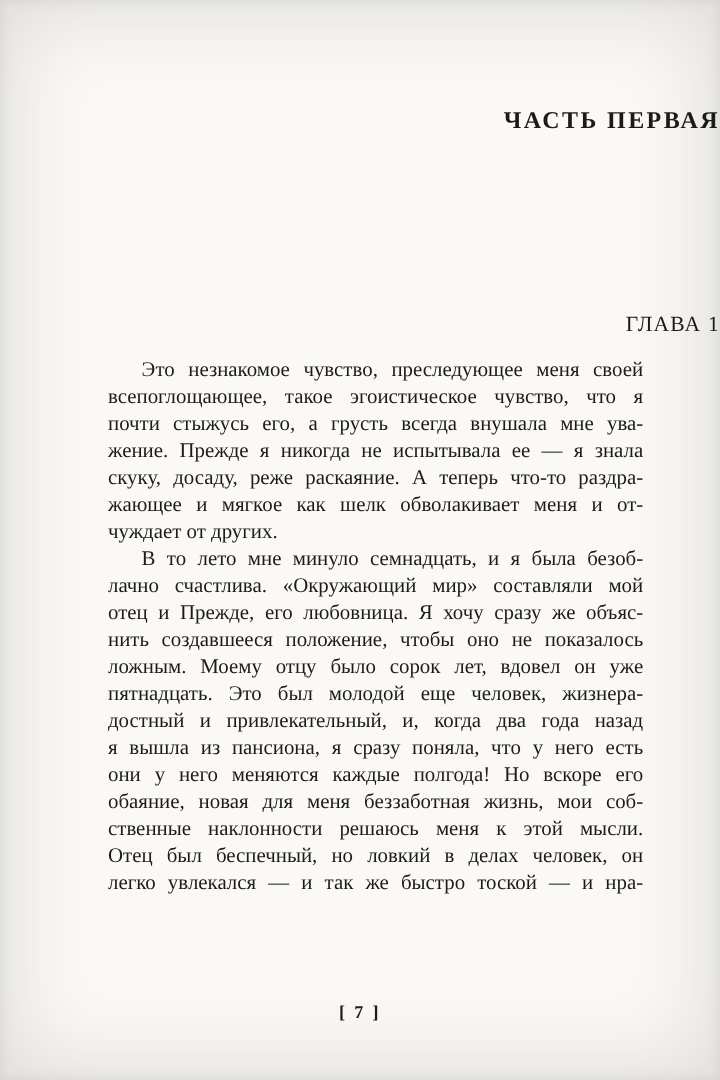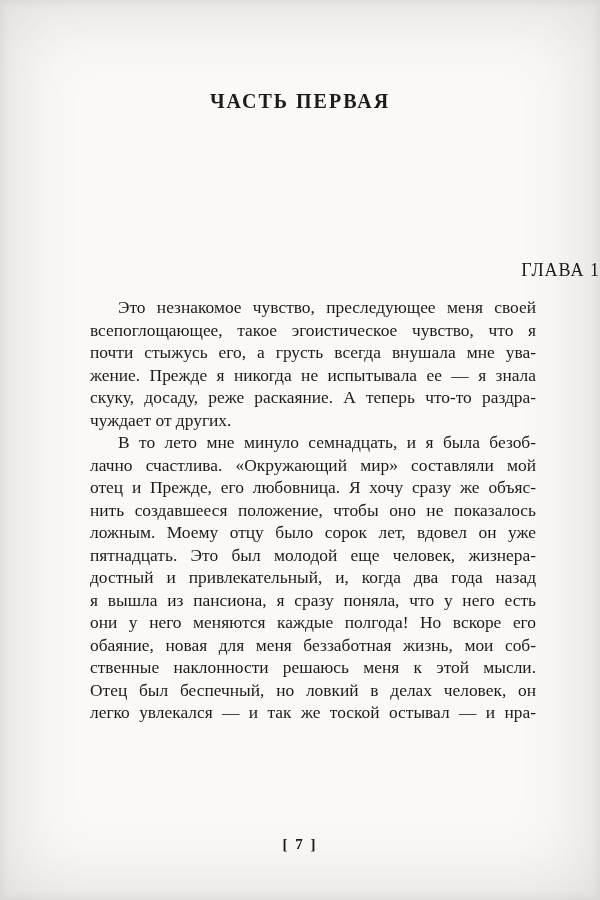"ЧАСТЬ ПЕРВАЯ" .part-title { text-align: center -> right }
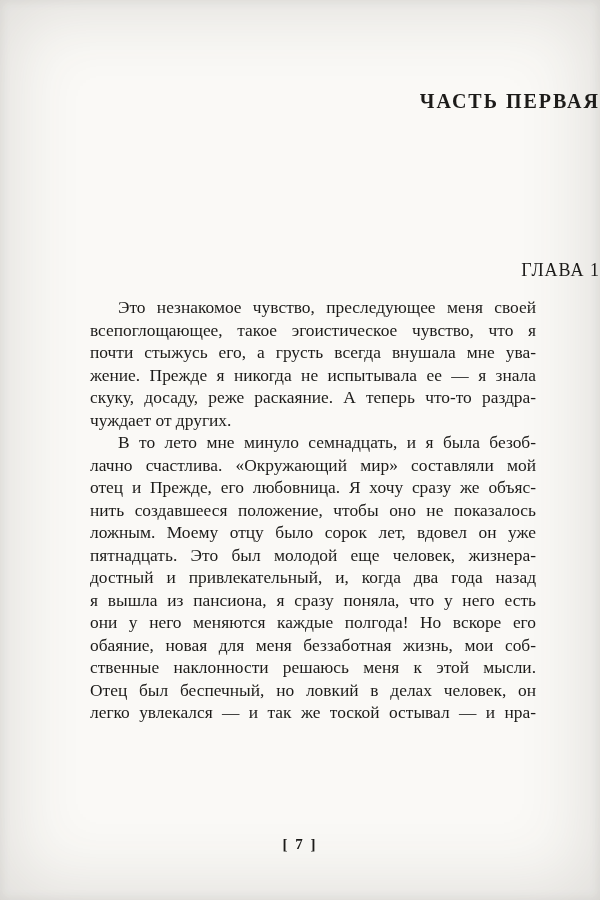"жающее и мягкое как шелк" div.line { html: none -> <div>жающее и мягкое как шелк обволакивает меня и от-</div> }
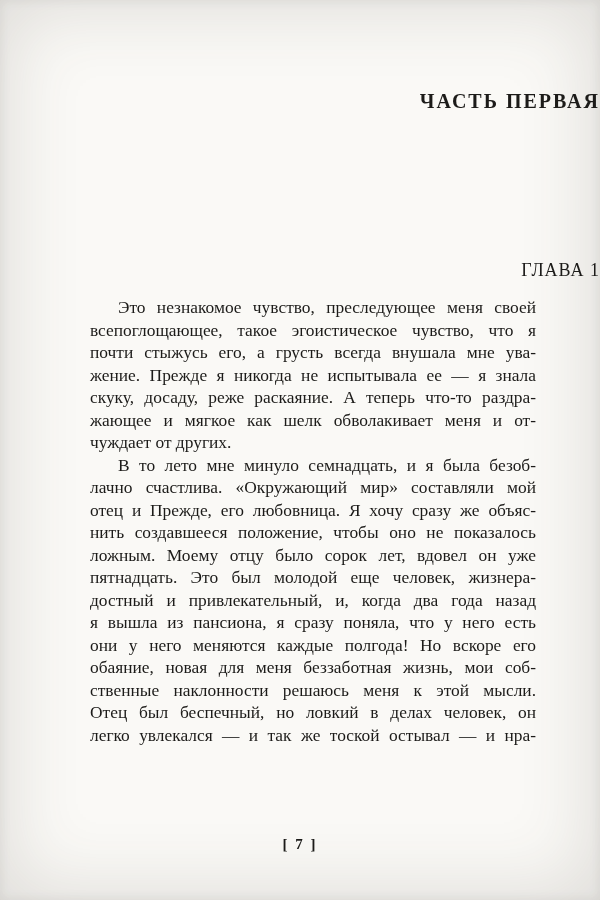"легко увлекался — и так" div.line { text: тоской остывал -> быстро тоской }
